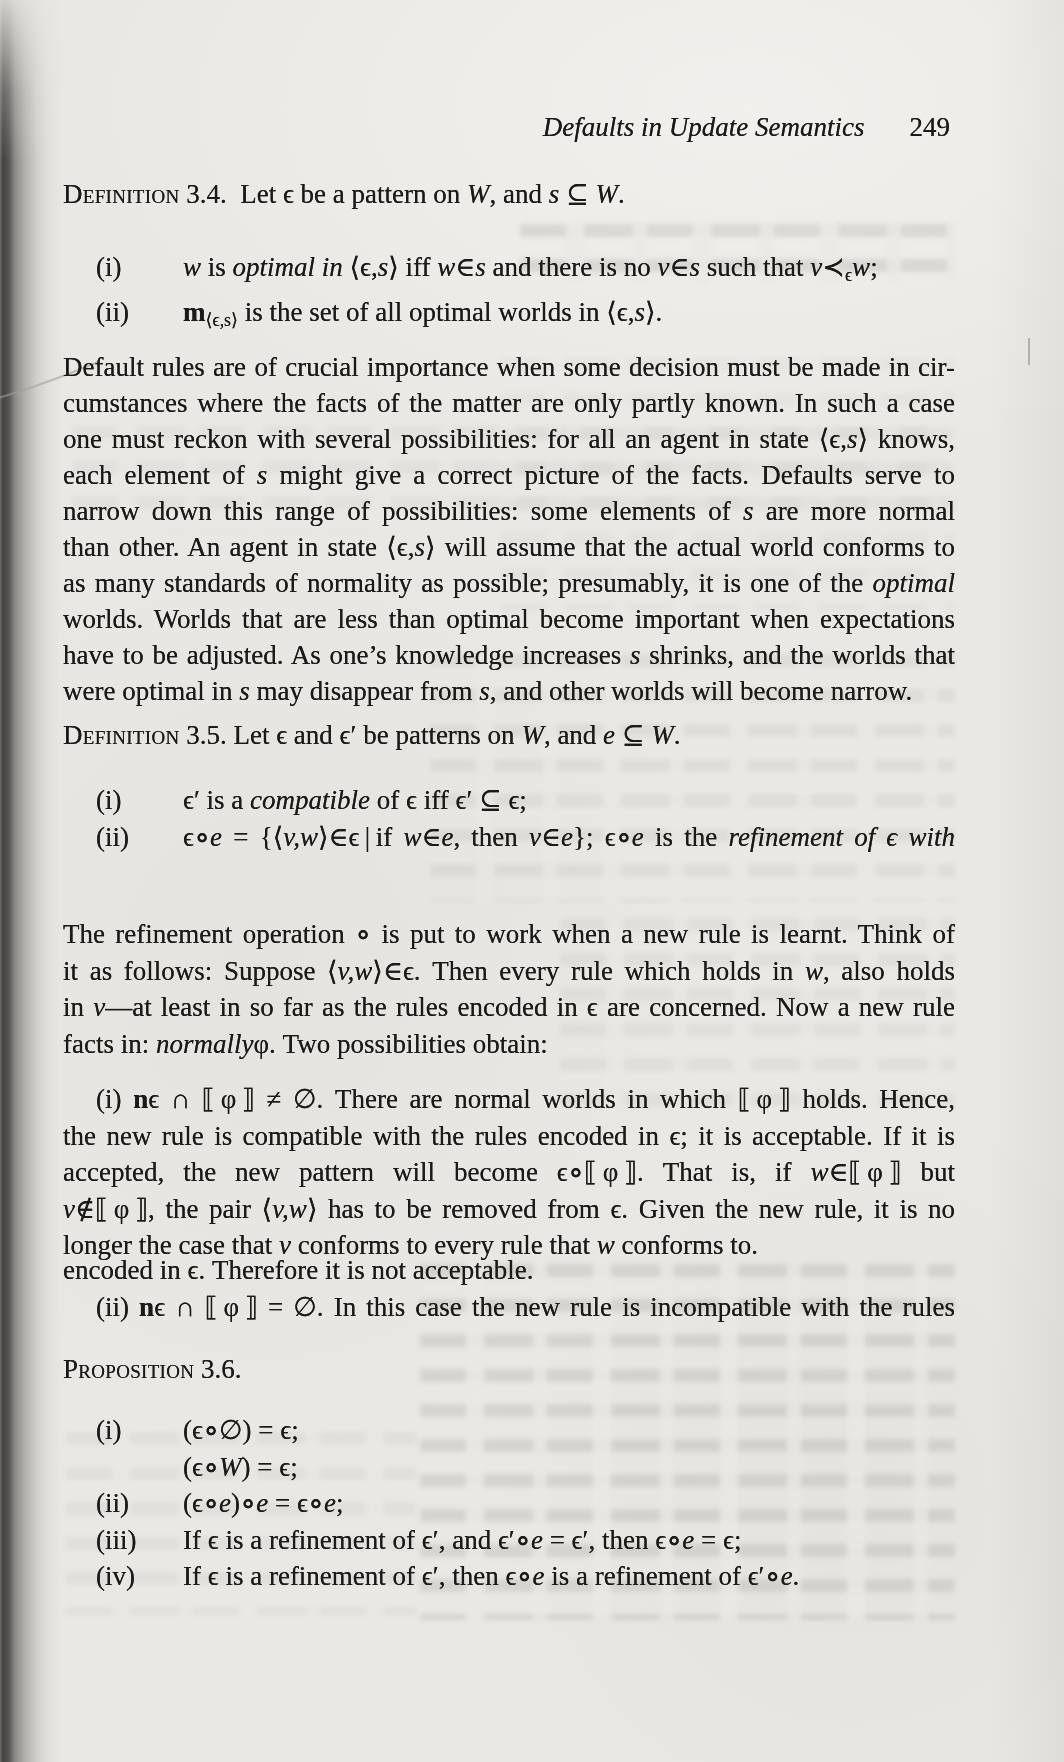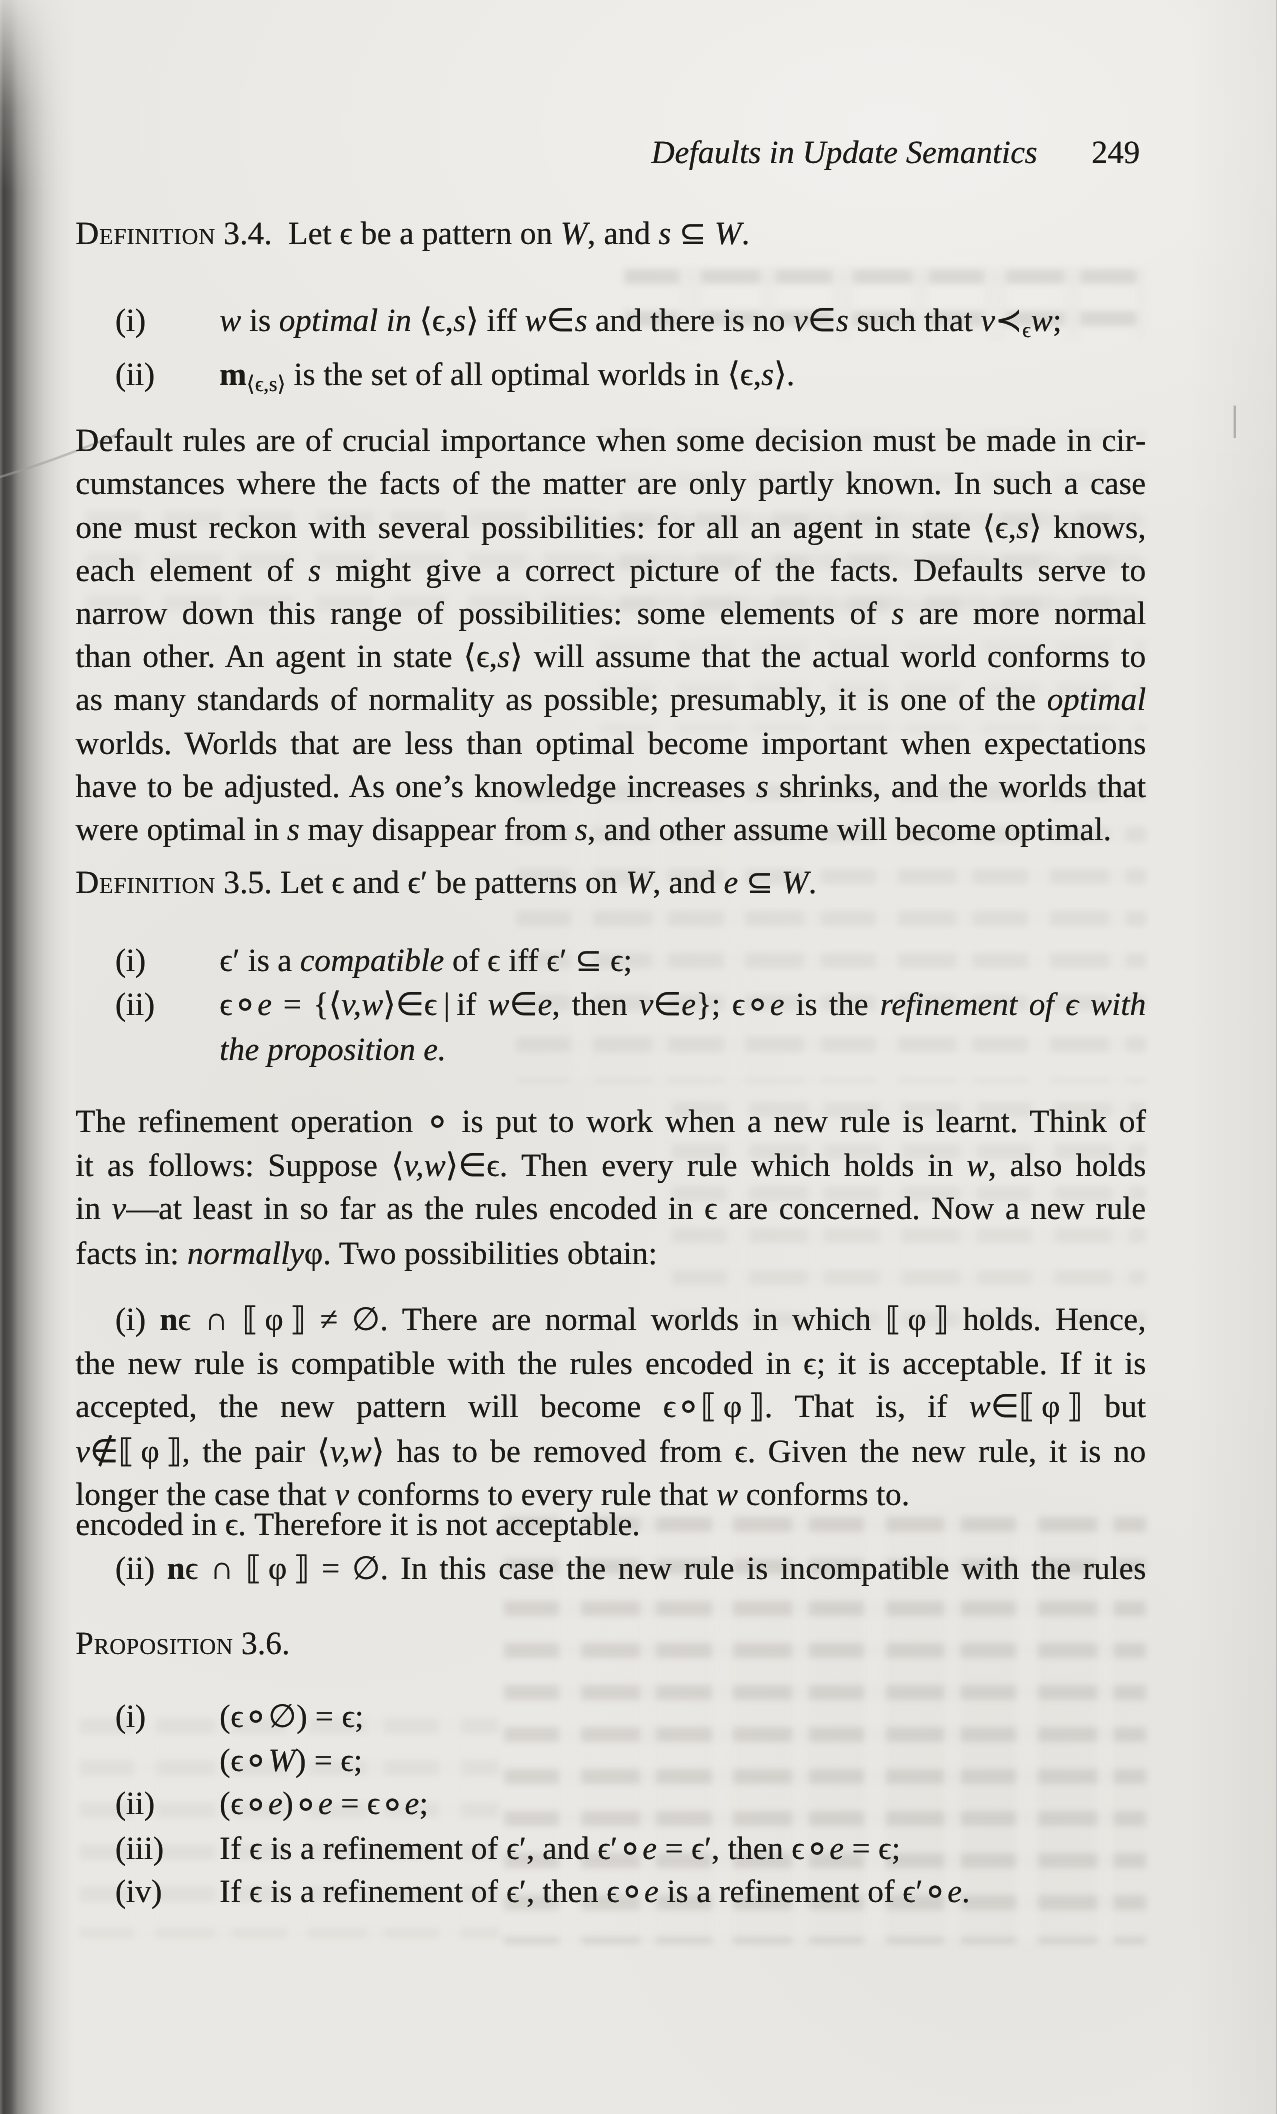"Defaults in Update Semantics" .blk { font-family: Liberation Serif, serif -> none }
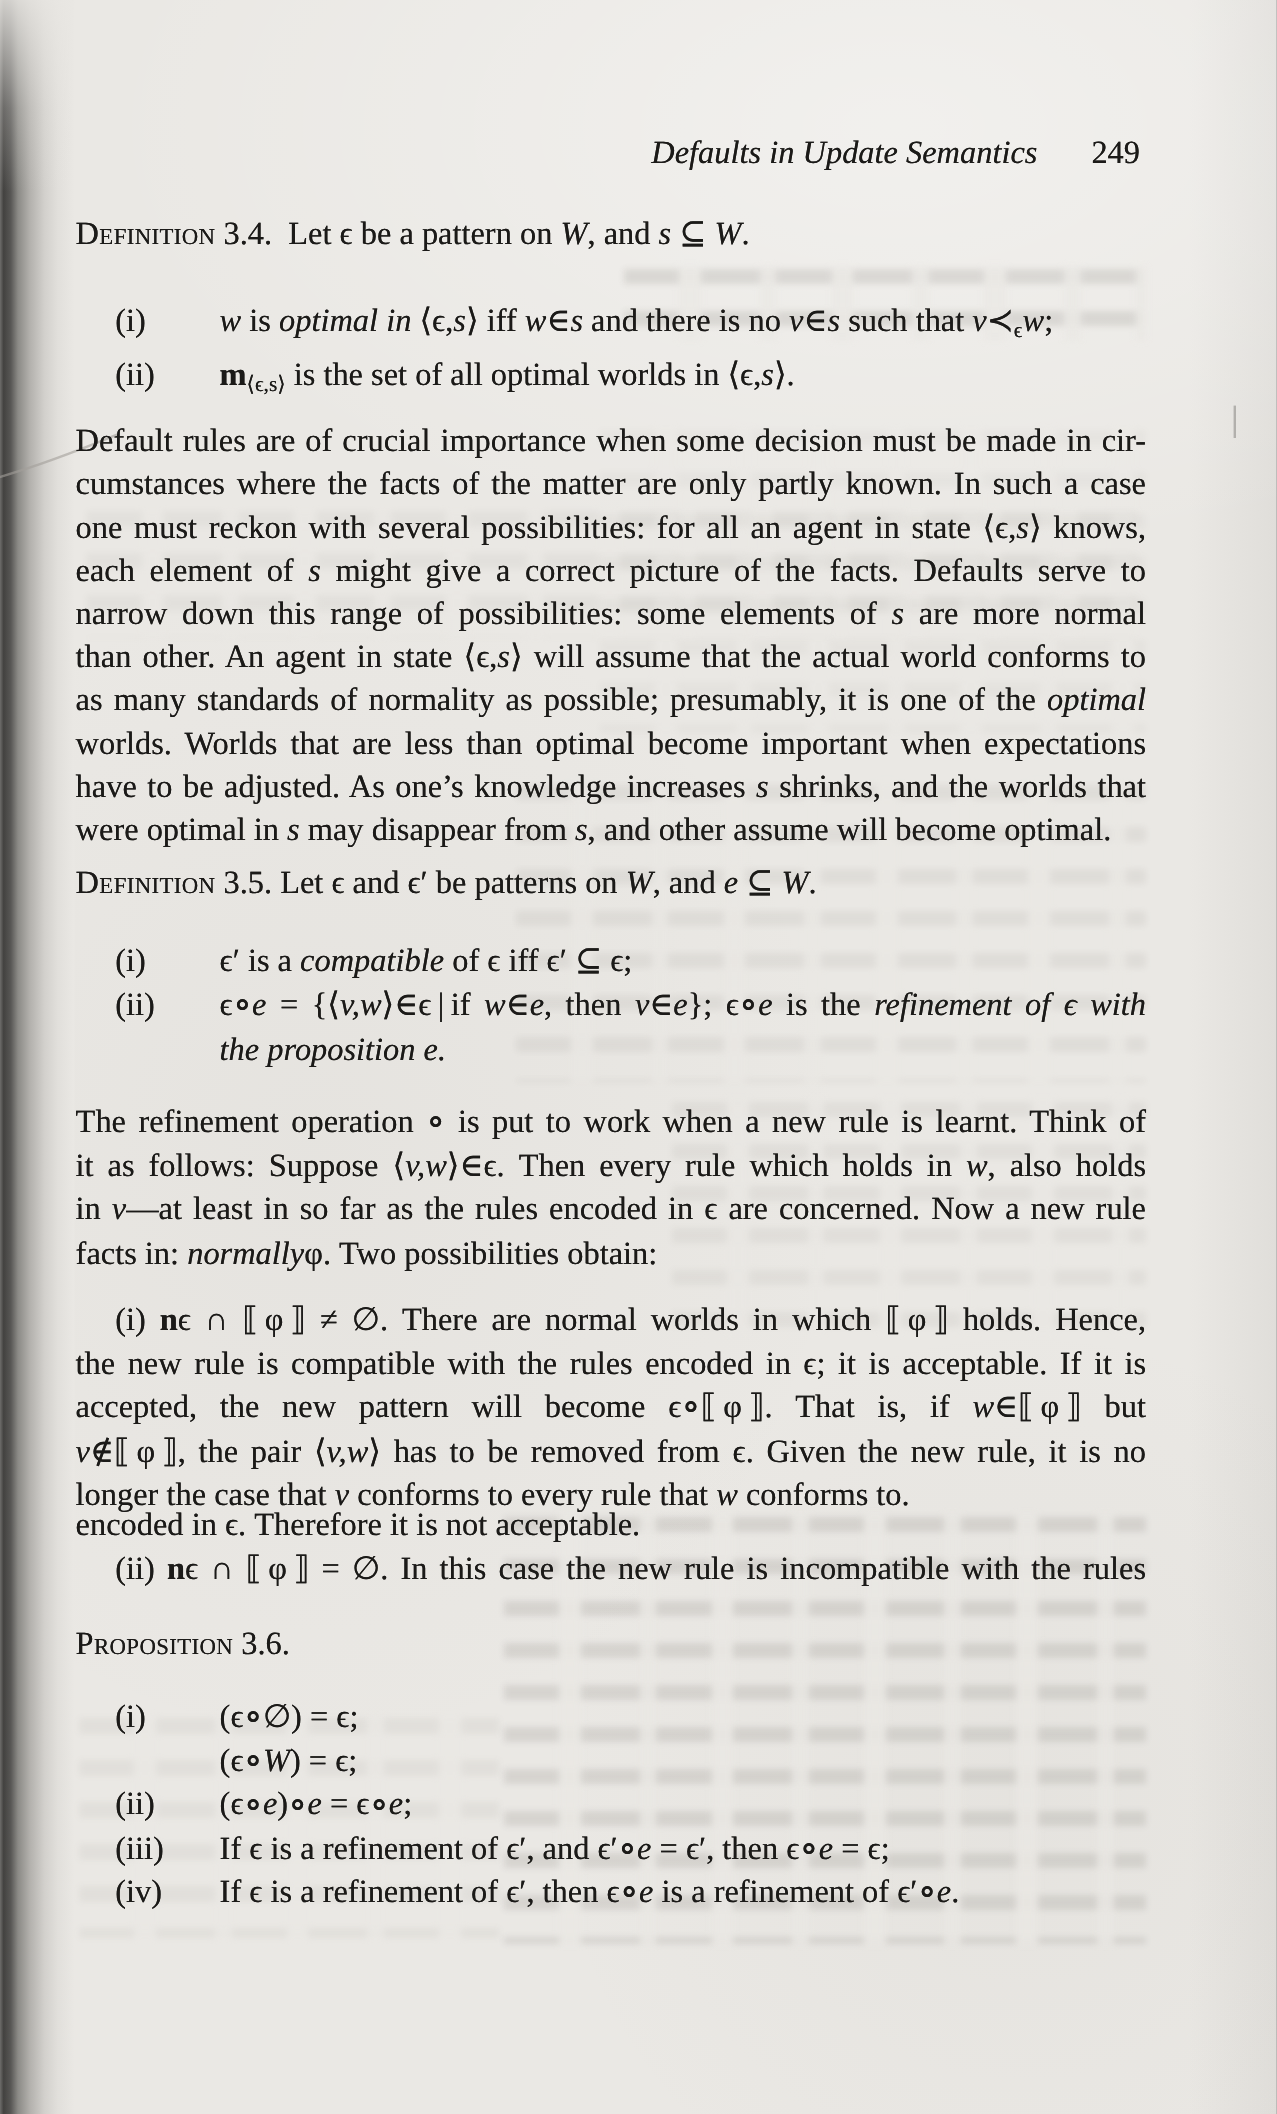", and other assume will" span { text: assume will become optimal -> worlds will become narrow }
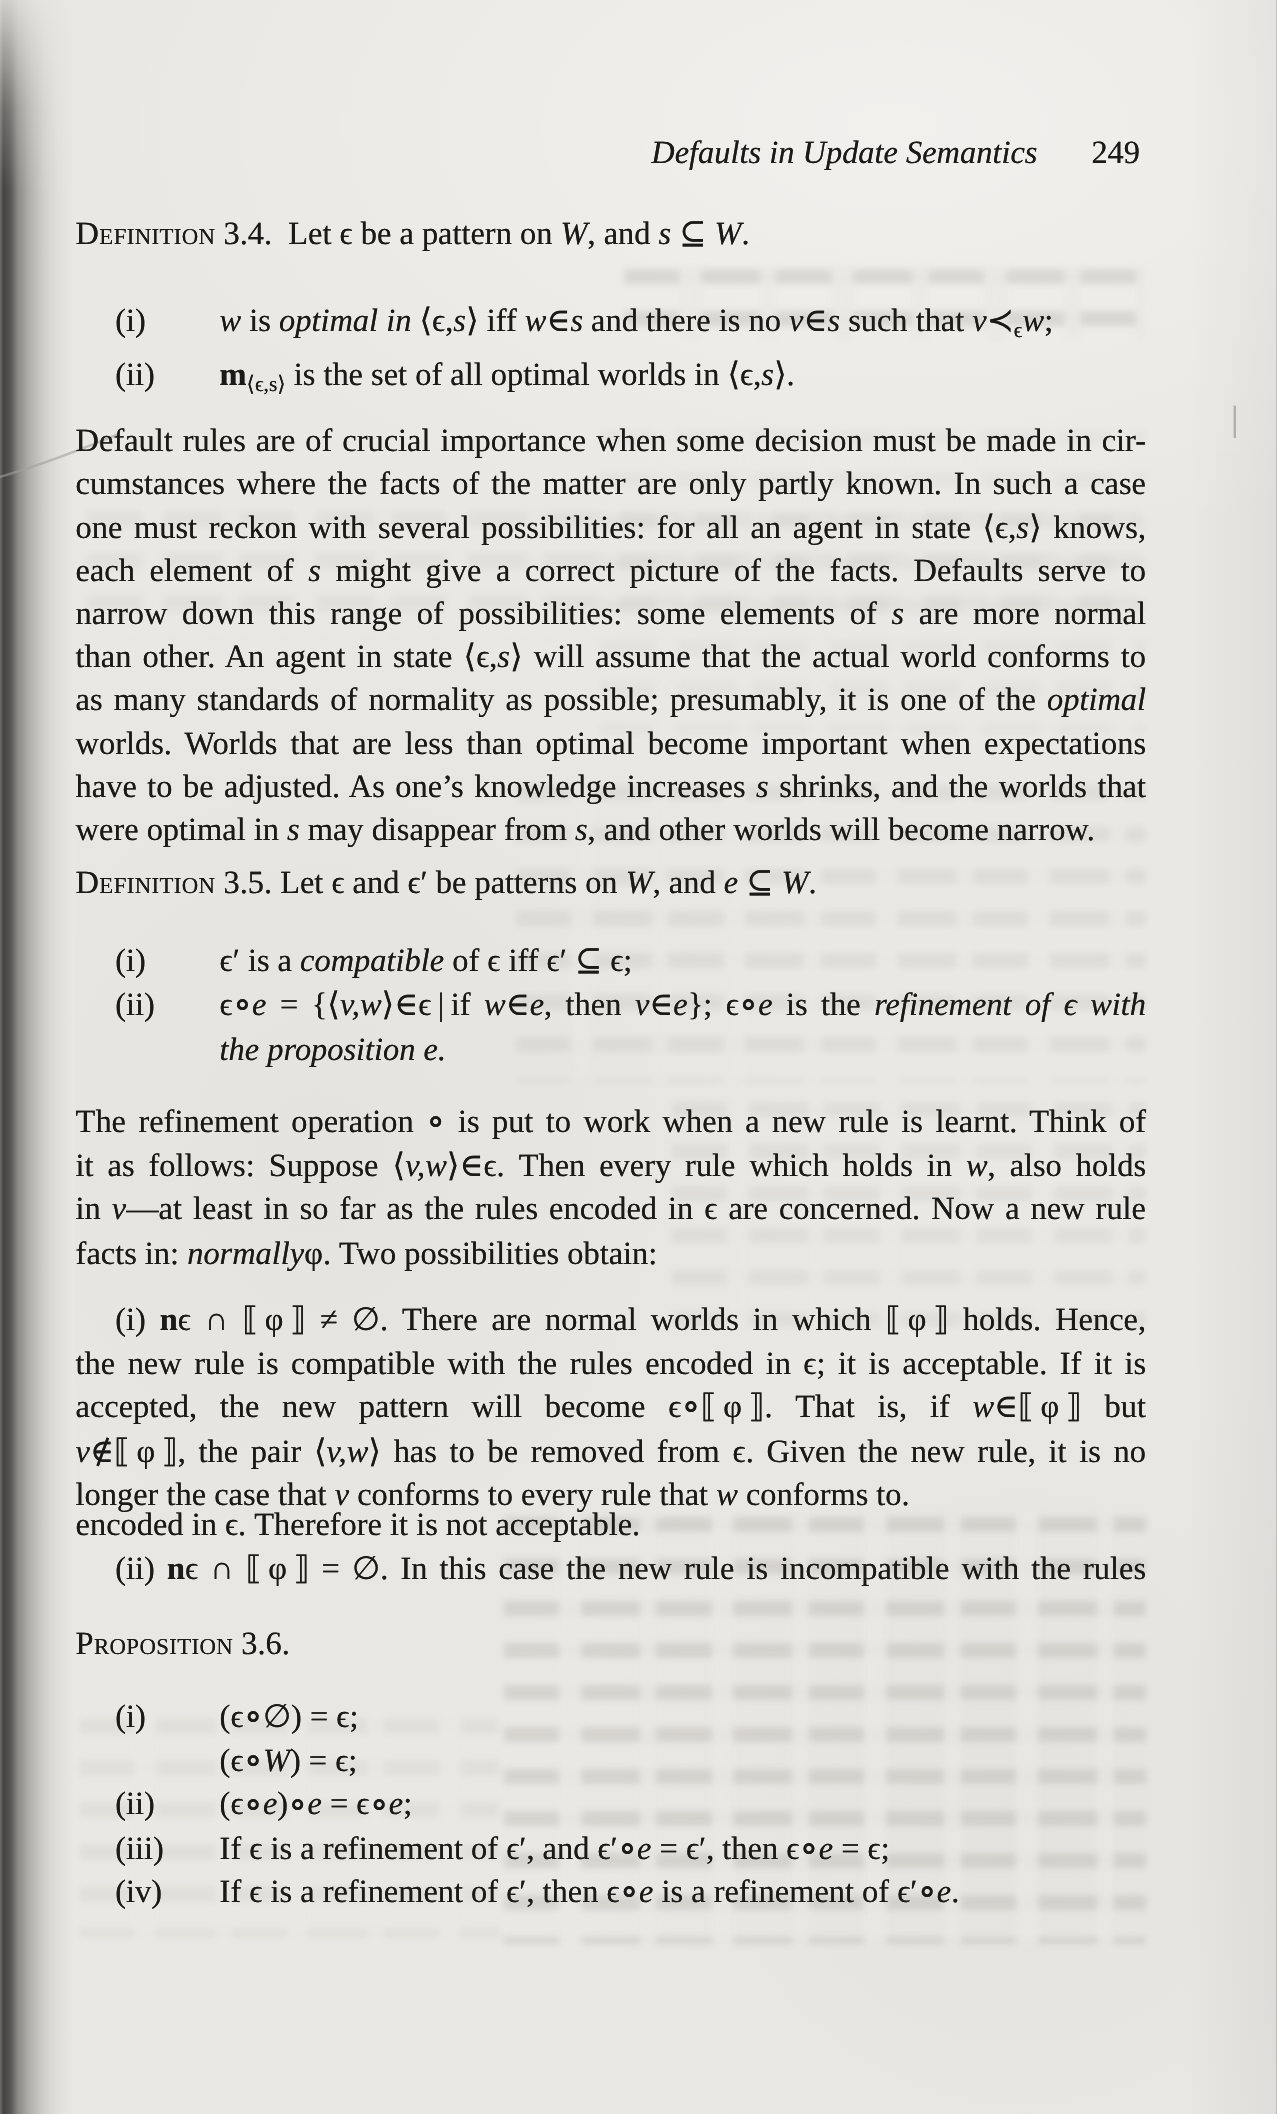"the proposition e." div.lrow { html: <div> <span></span> <span><span>the proposition e.</span></span> </div> -> none }
